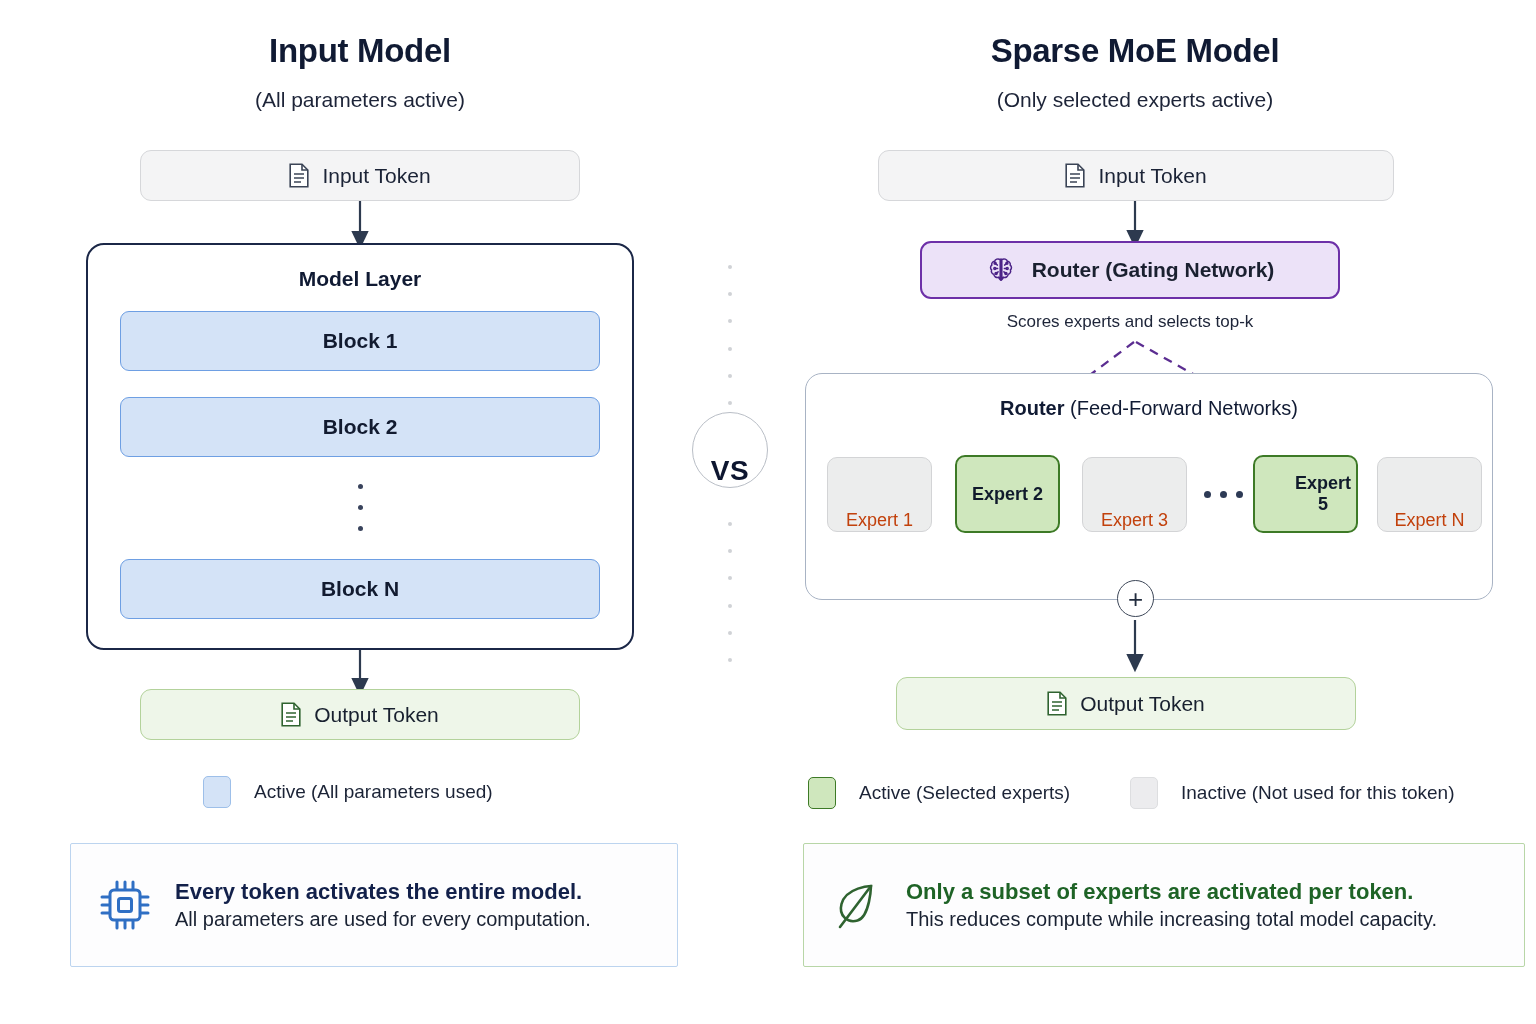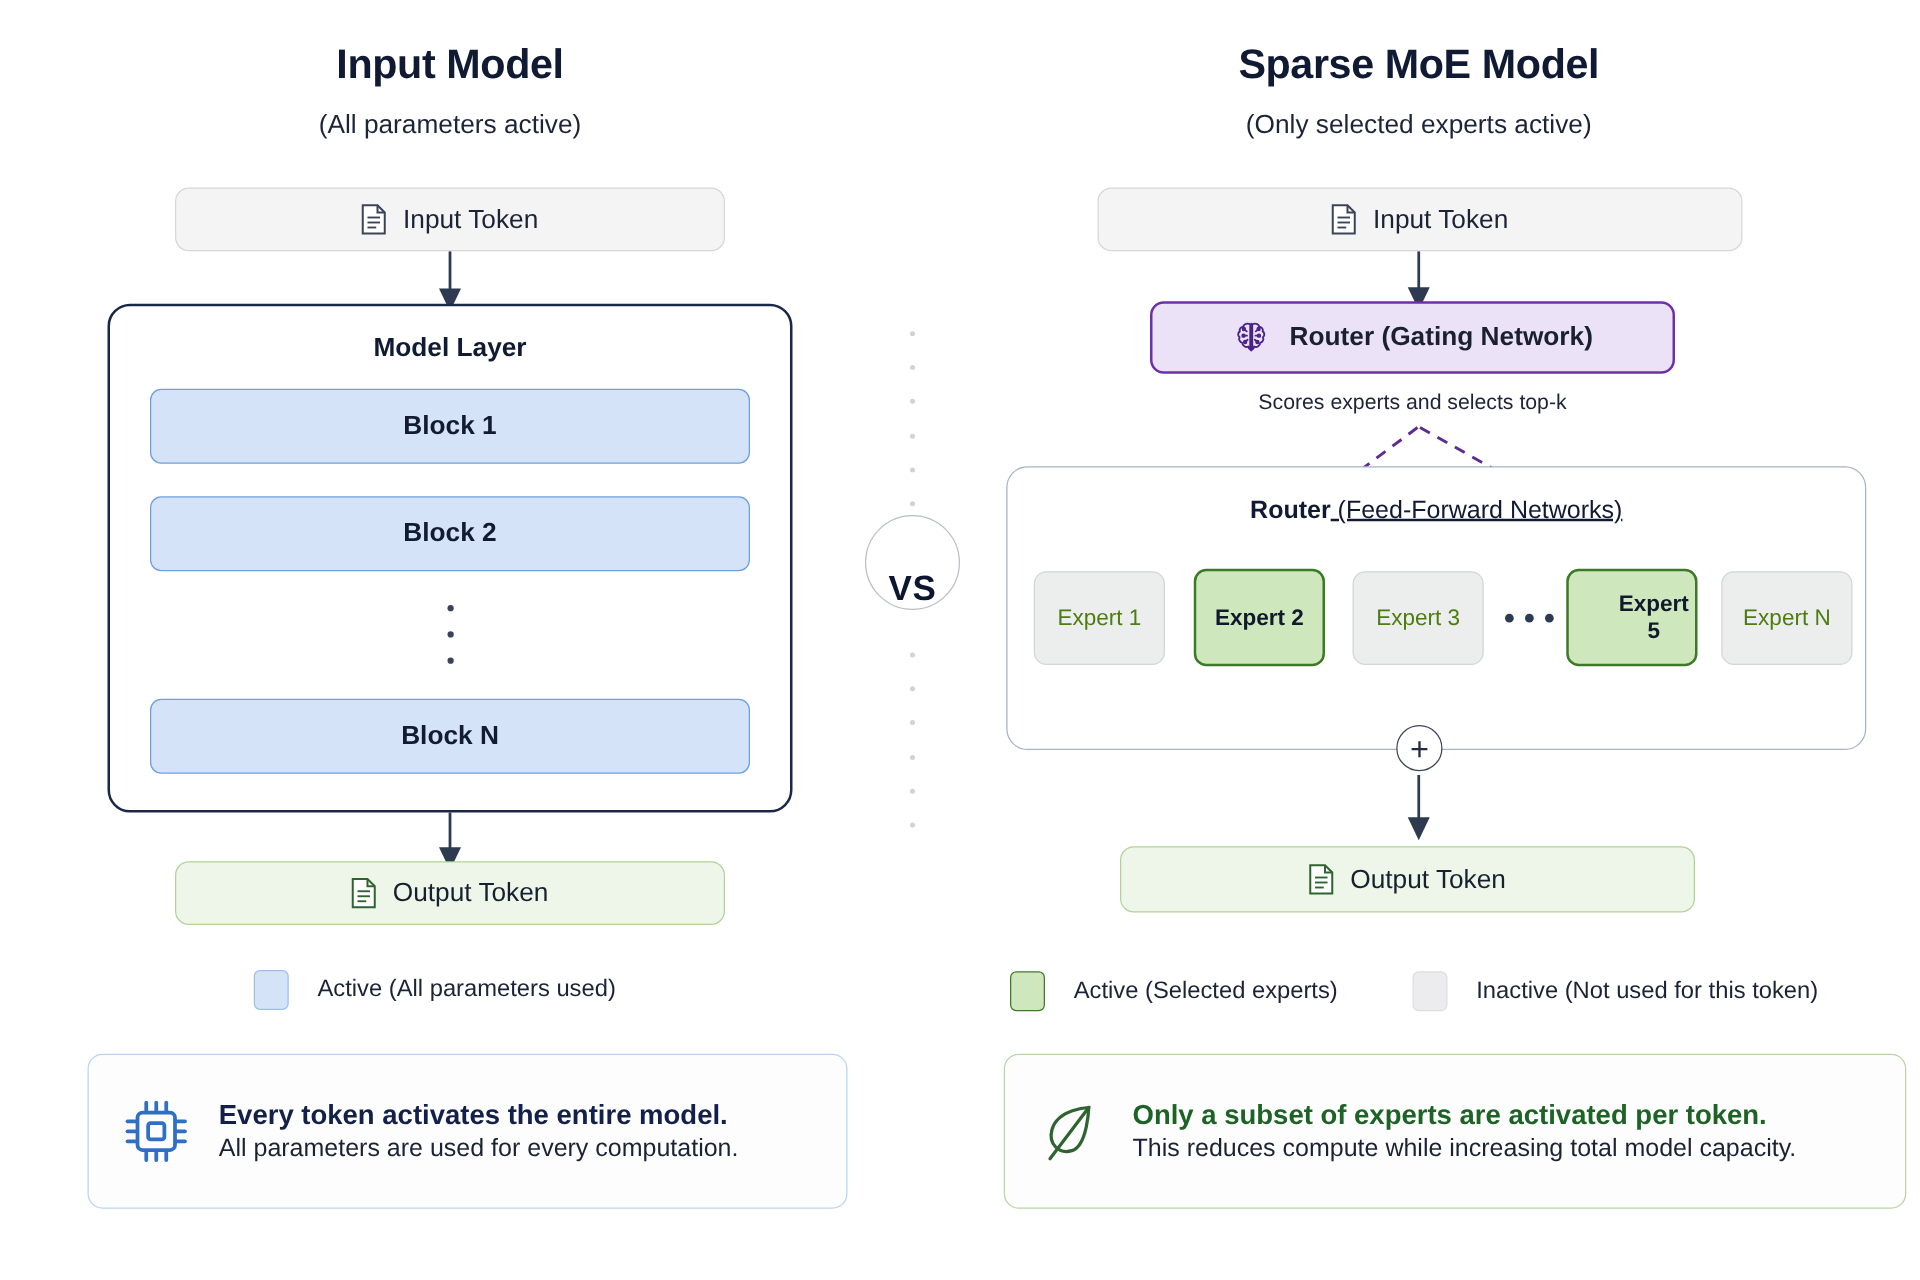"(Feed-Forward Networks)" .experts-title span { text-decoration: underline -> none }
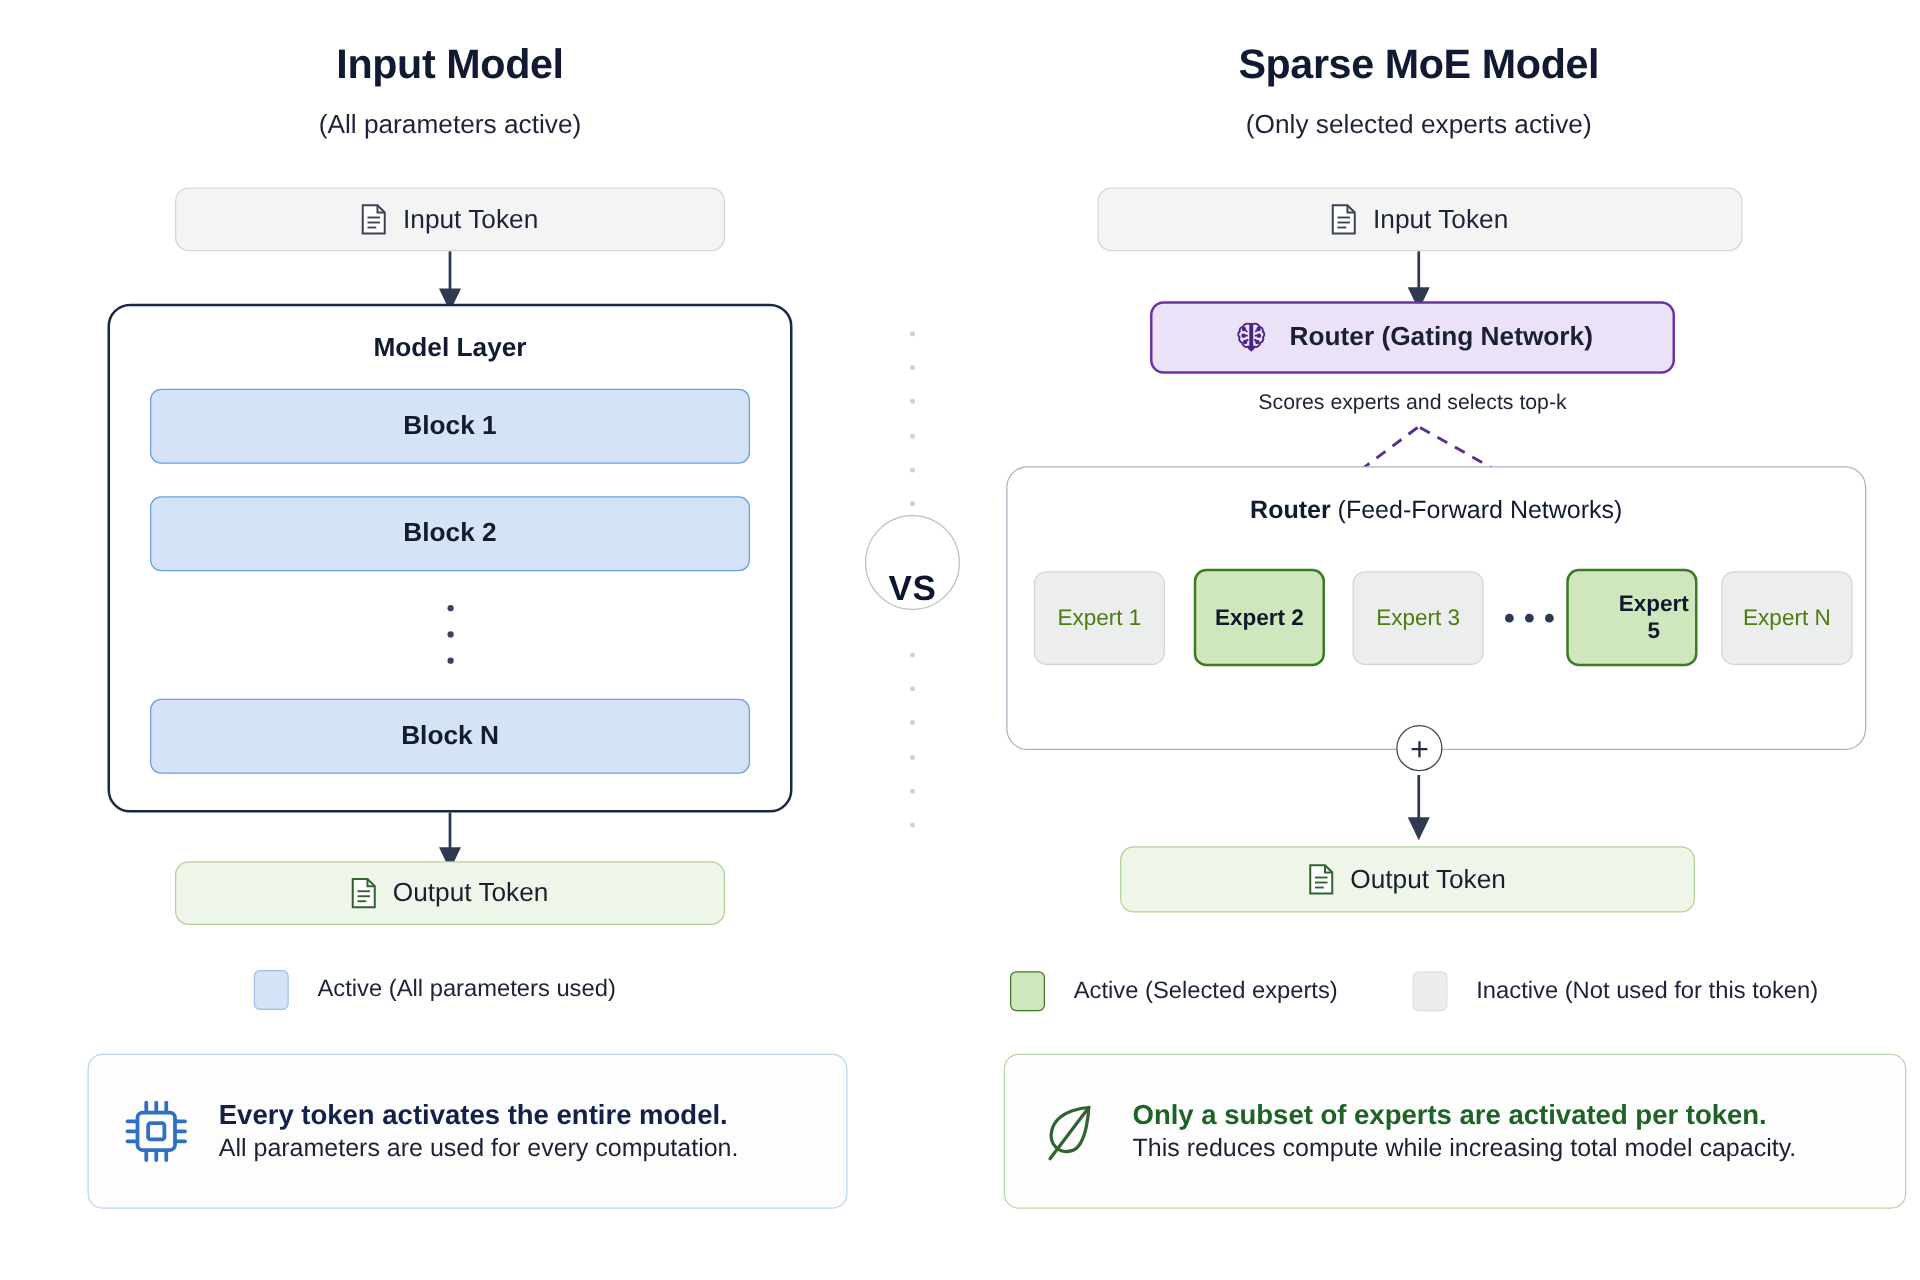"Expert 1" .expert.inactive { align-items: none -> flex-end; color: #4d7c0f -> #c2410c }
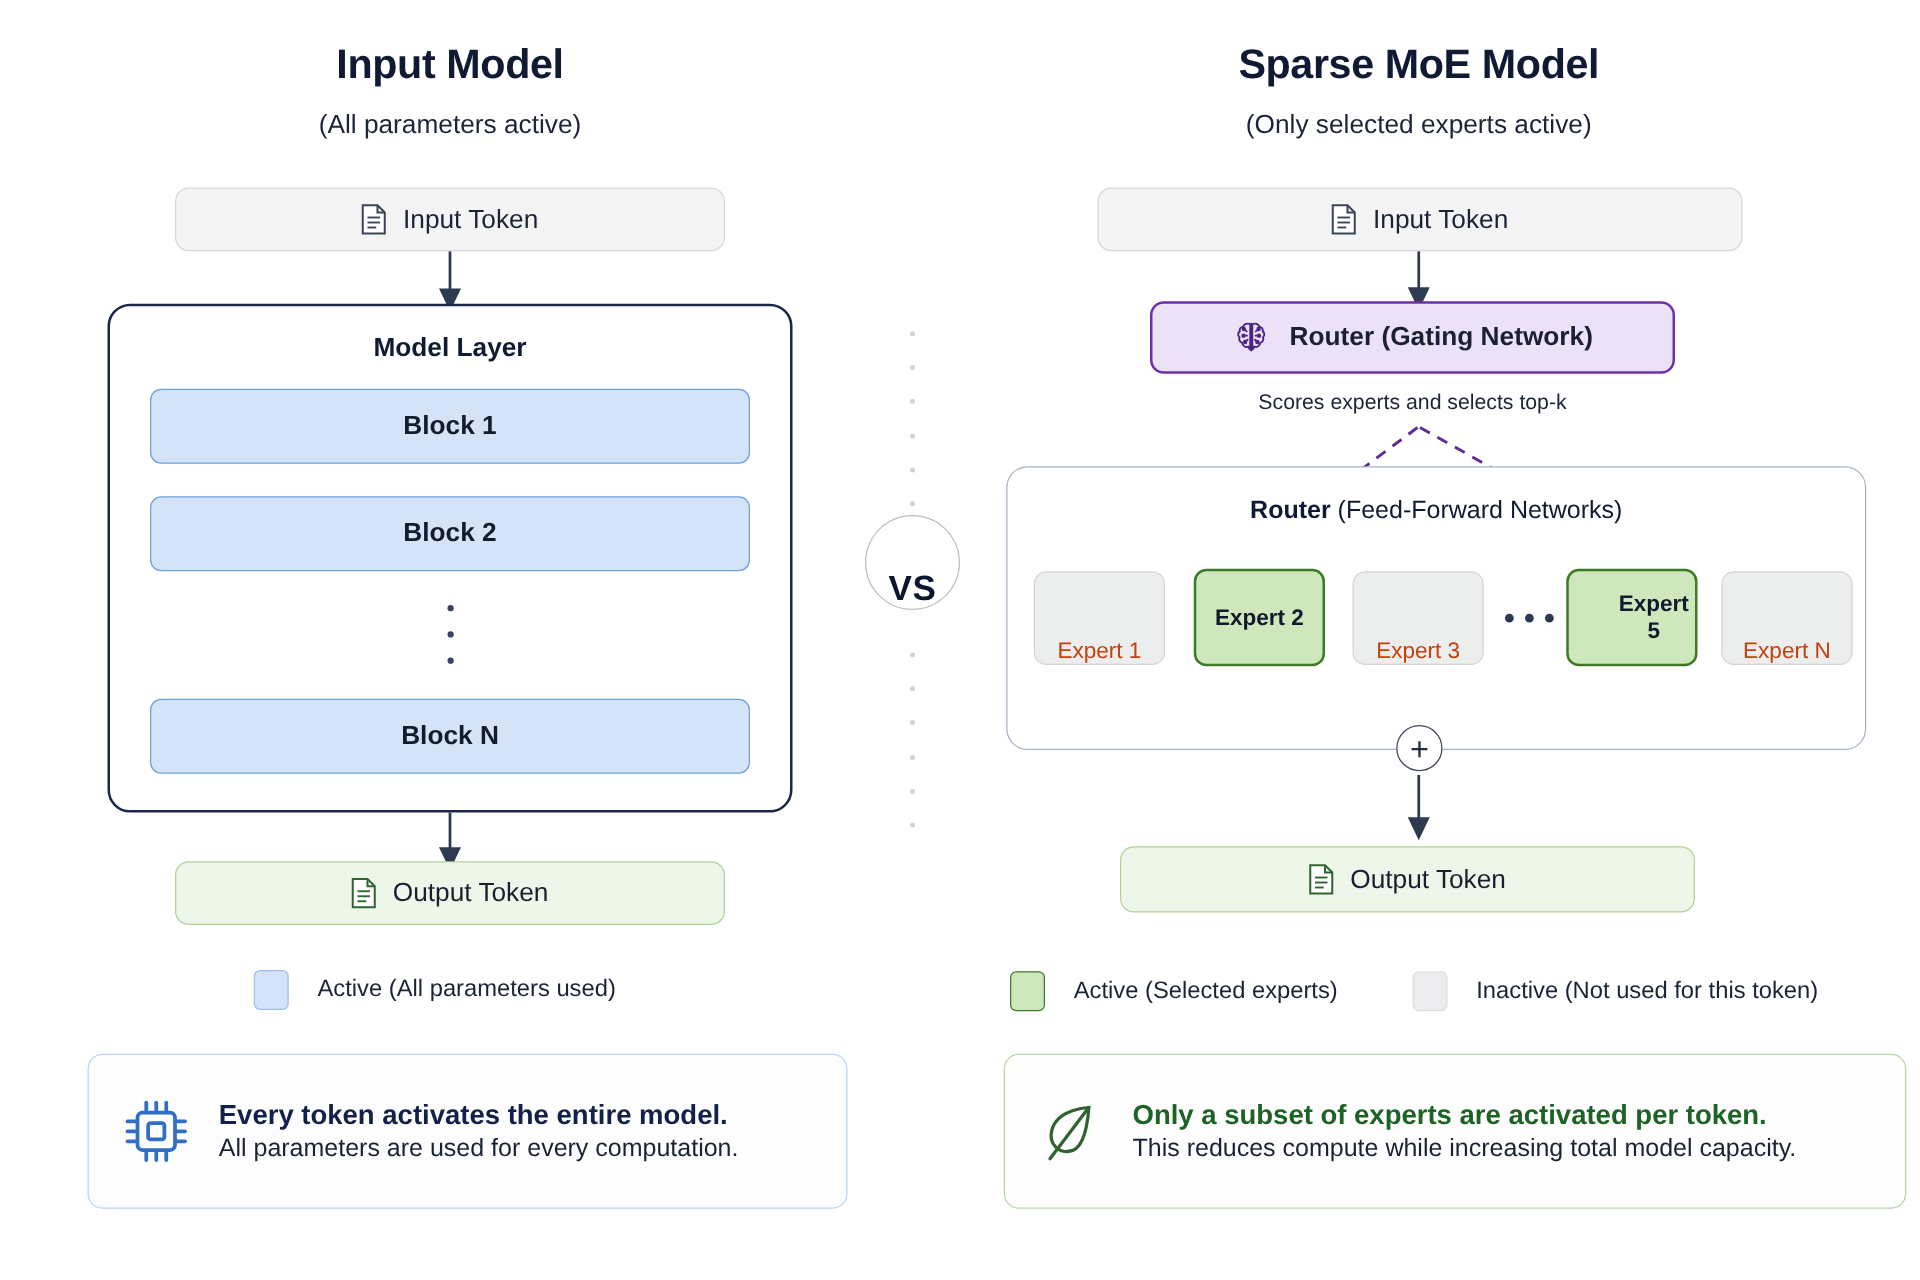"Every token activates the entire" .callout { border-radius: 12px -> 2px }
